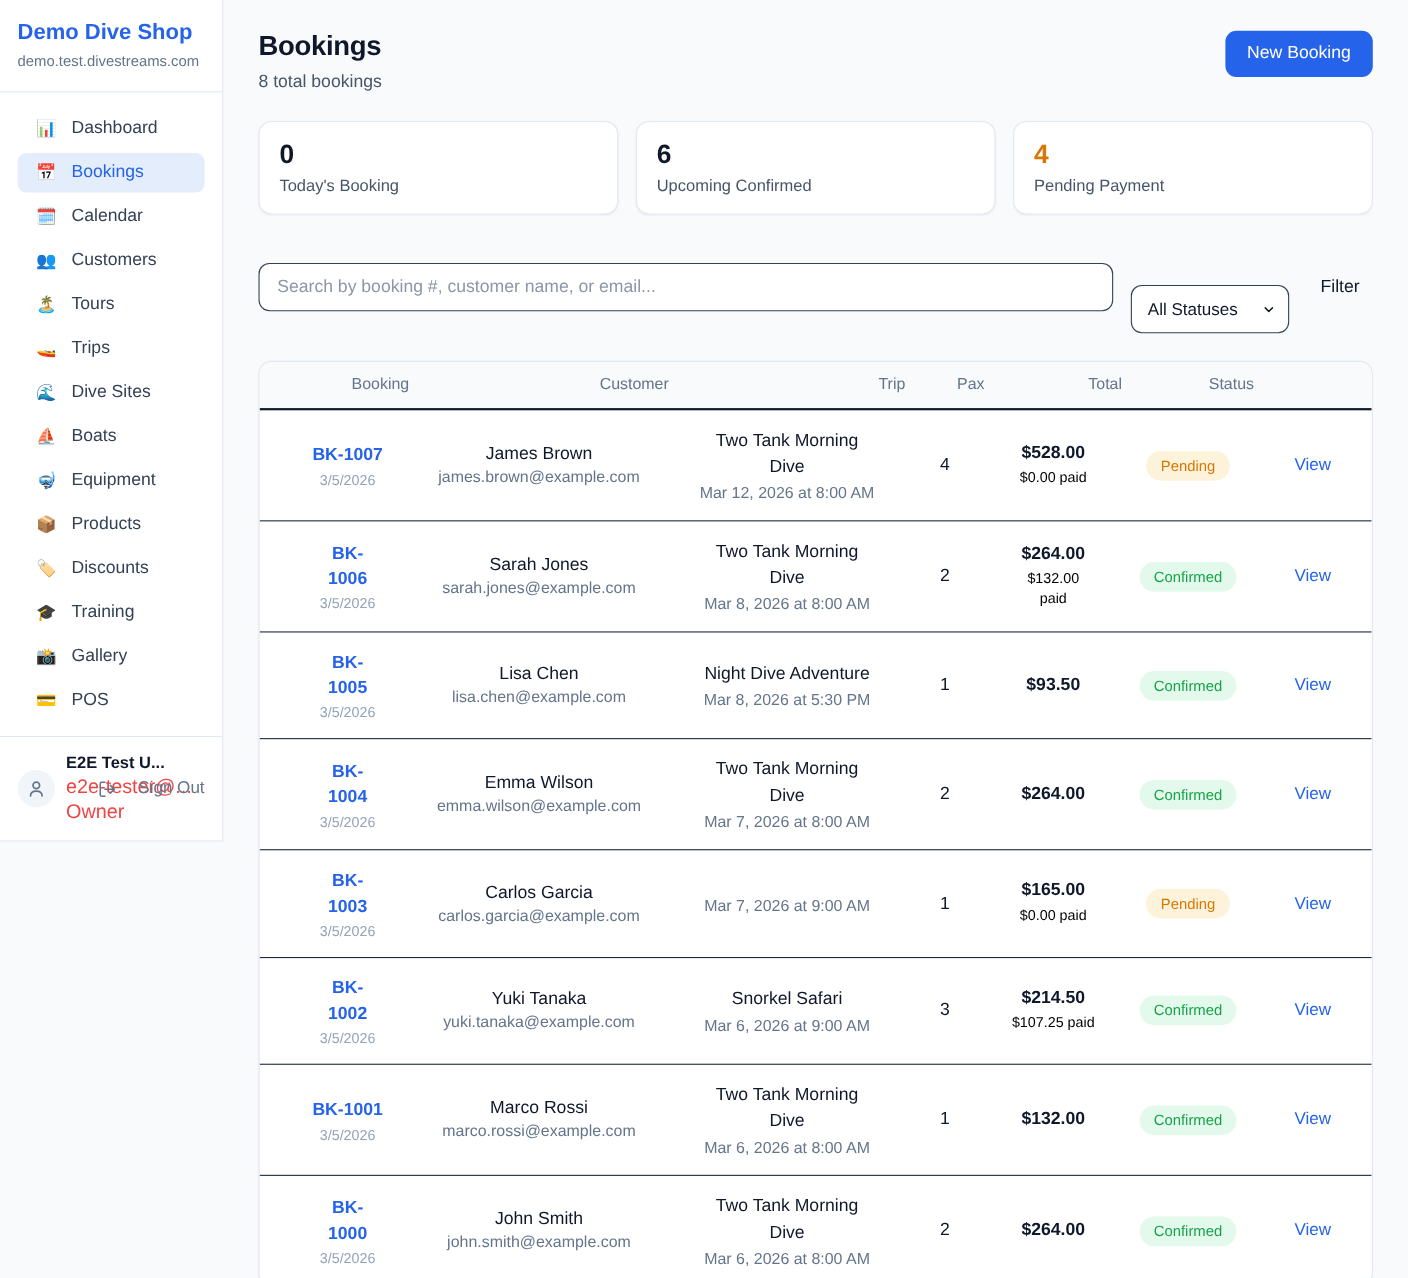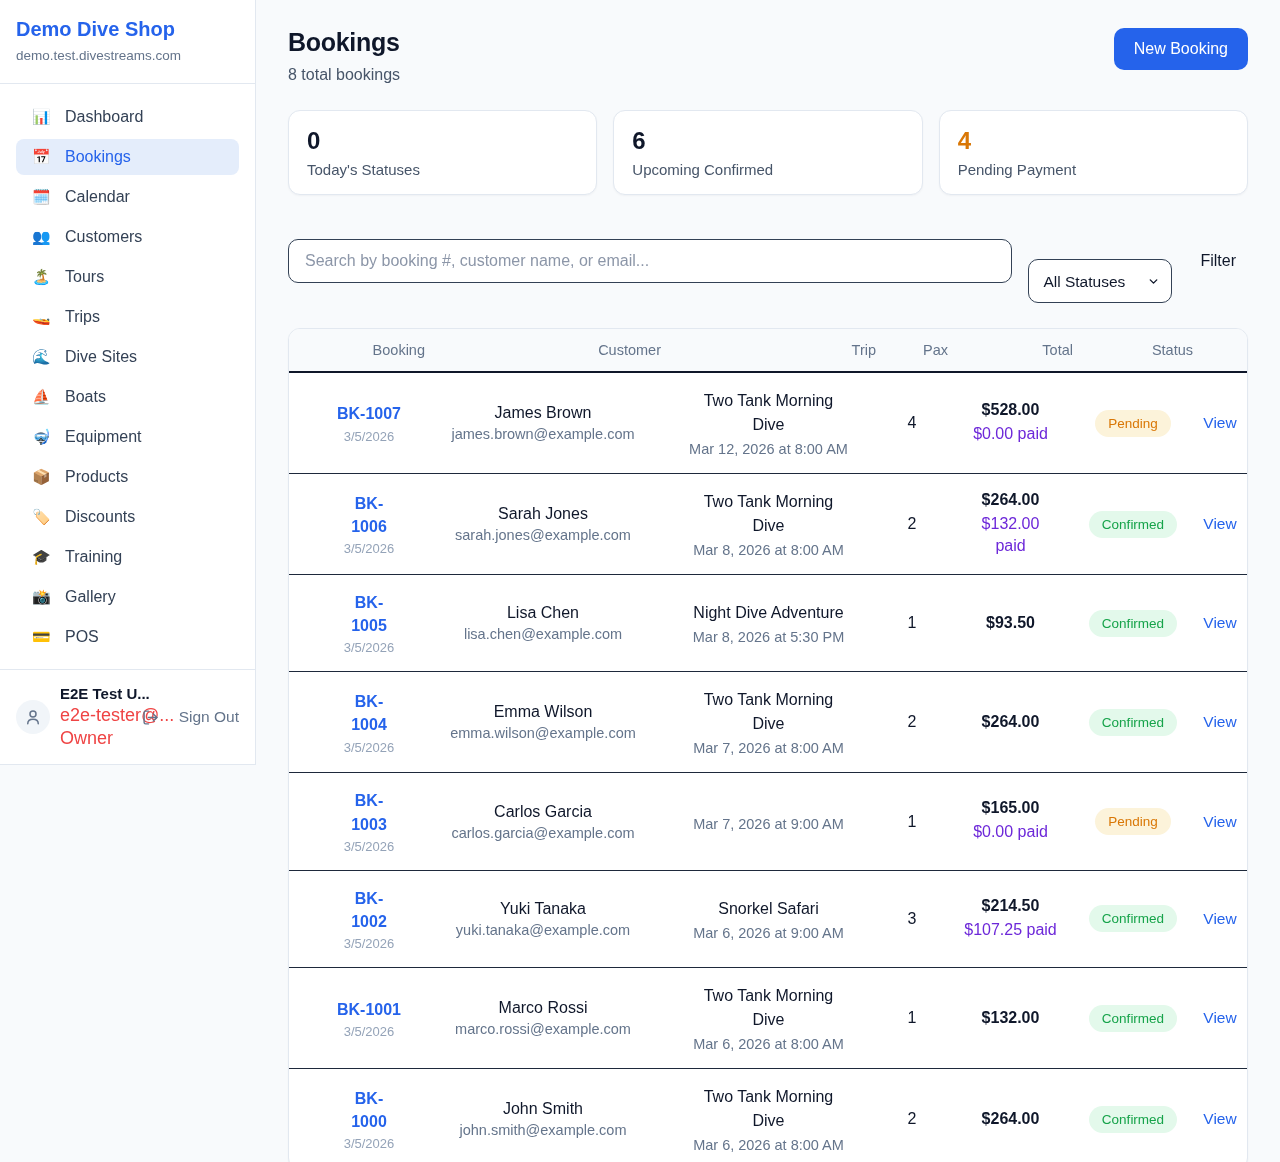"Demo Dive Shop" .sidebar { width: 256px -> 203px }
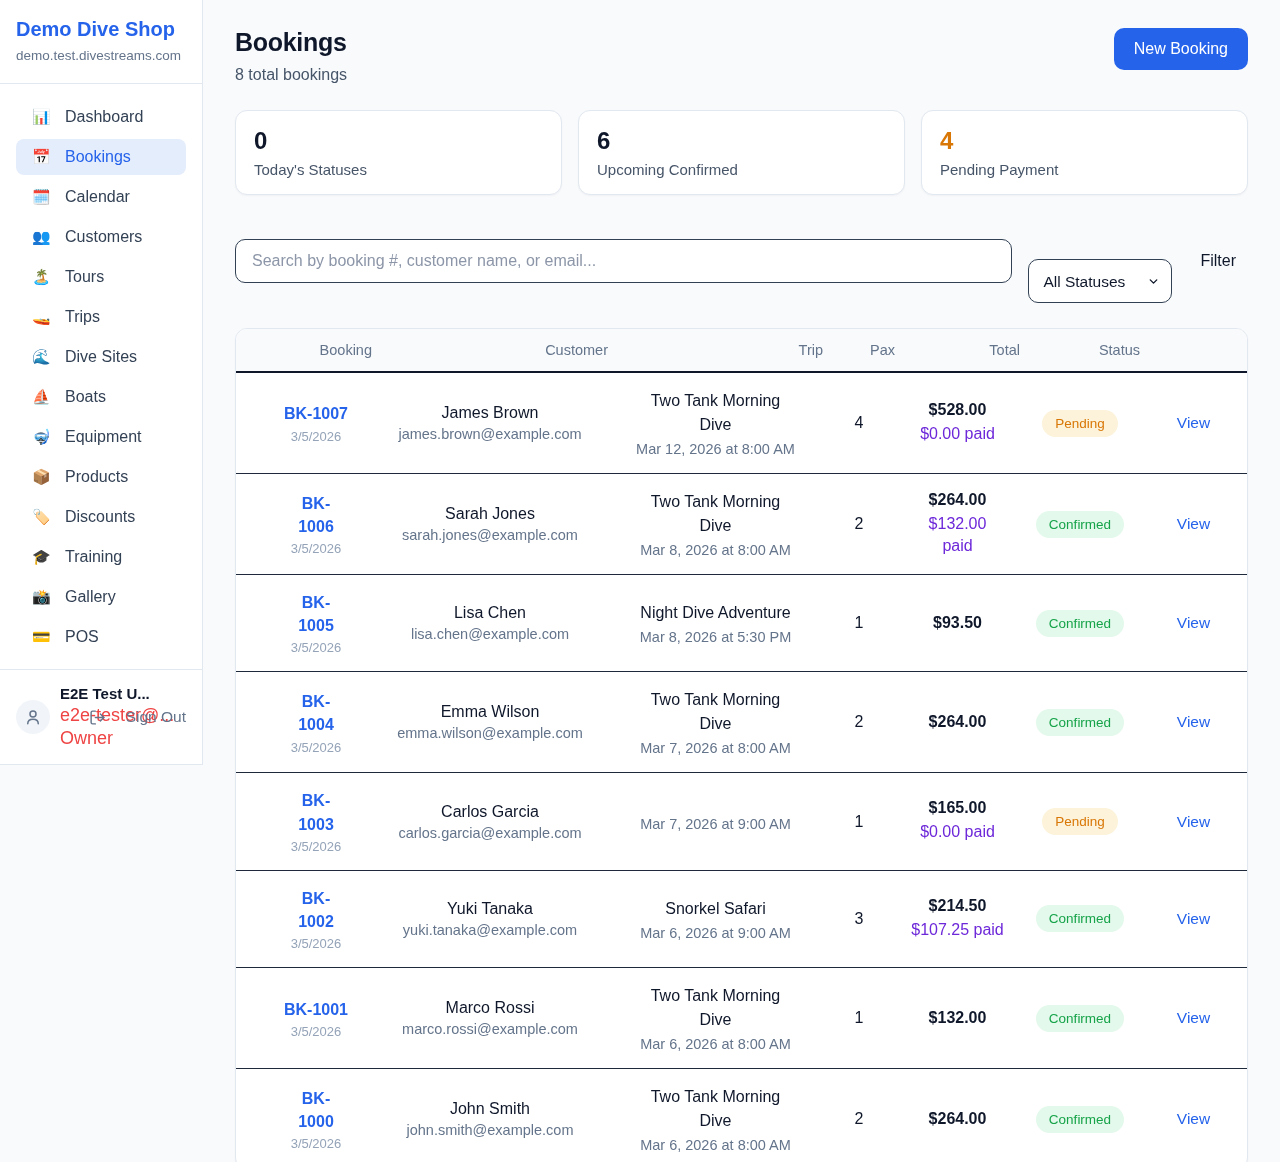"Today's Statuses" div.stat-label { text: Statuses -> Booking }
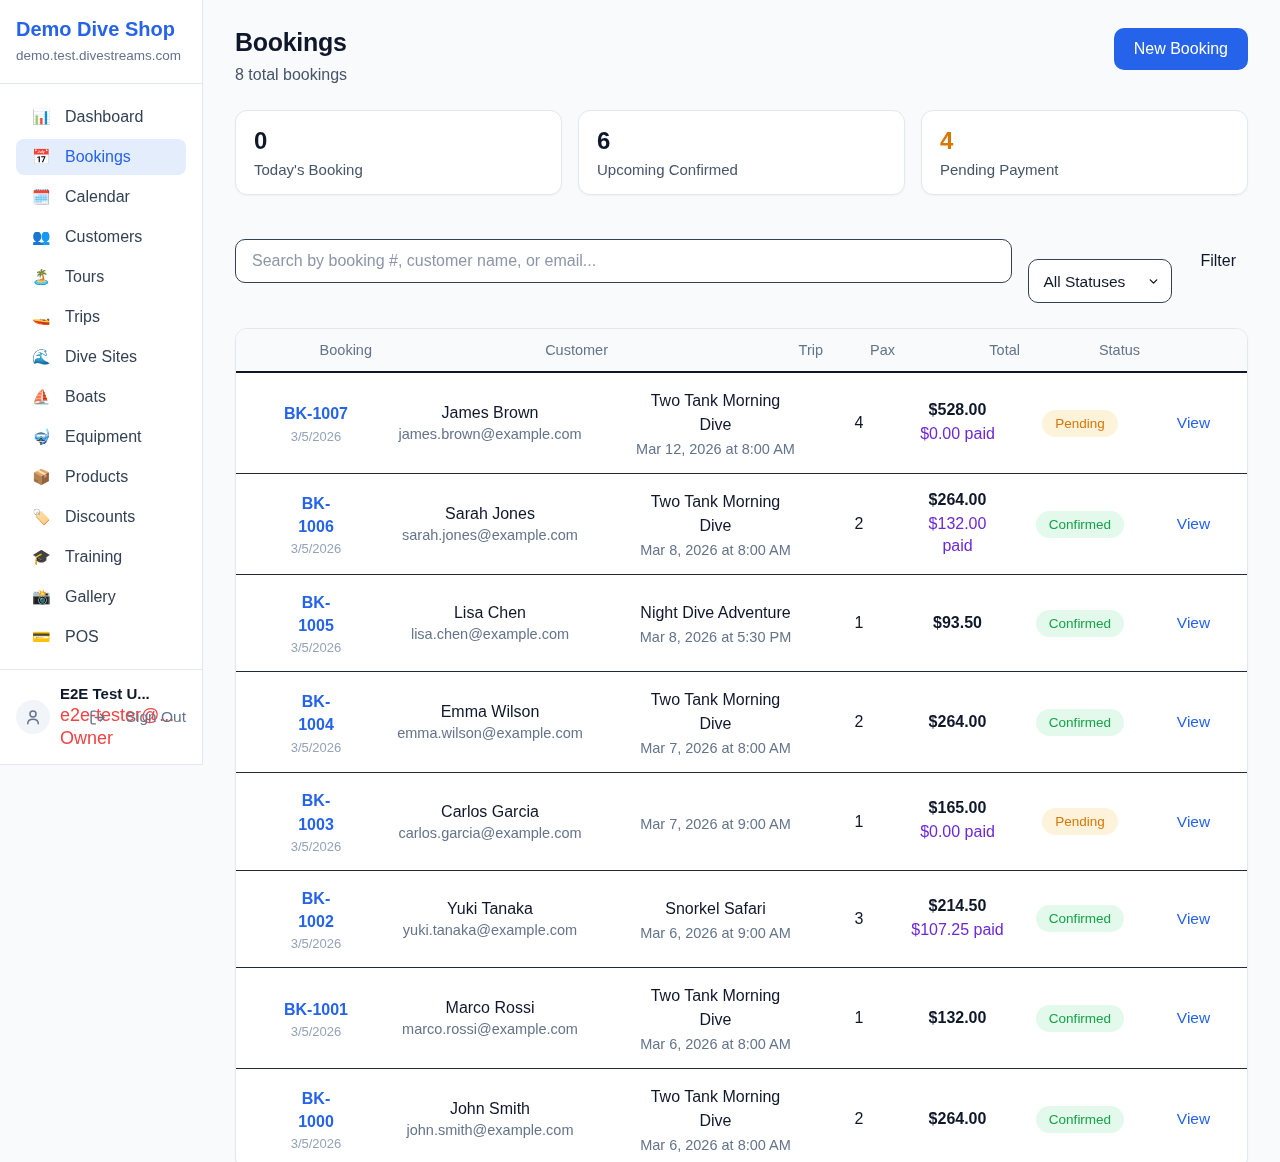"$0.00 paid" .paid-val { color: #6d28d9 -> #000000; font-size: 16px -> 13px }
